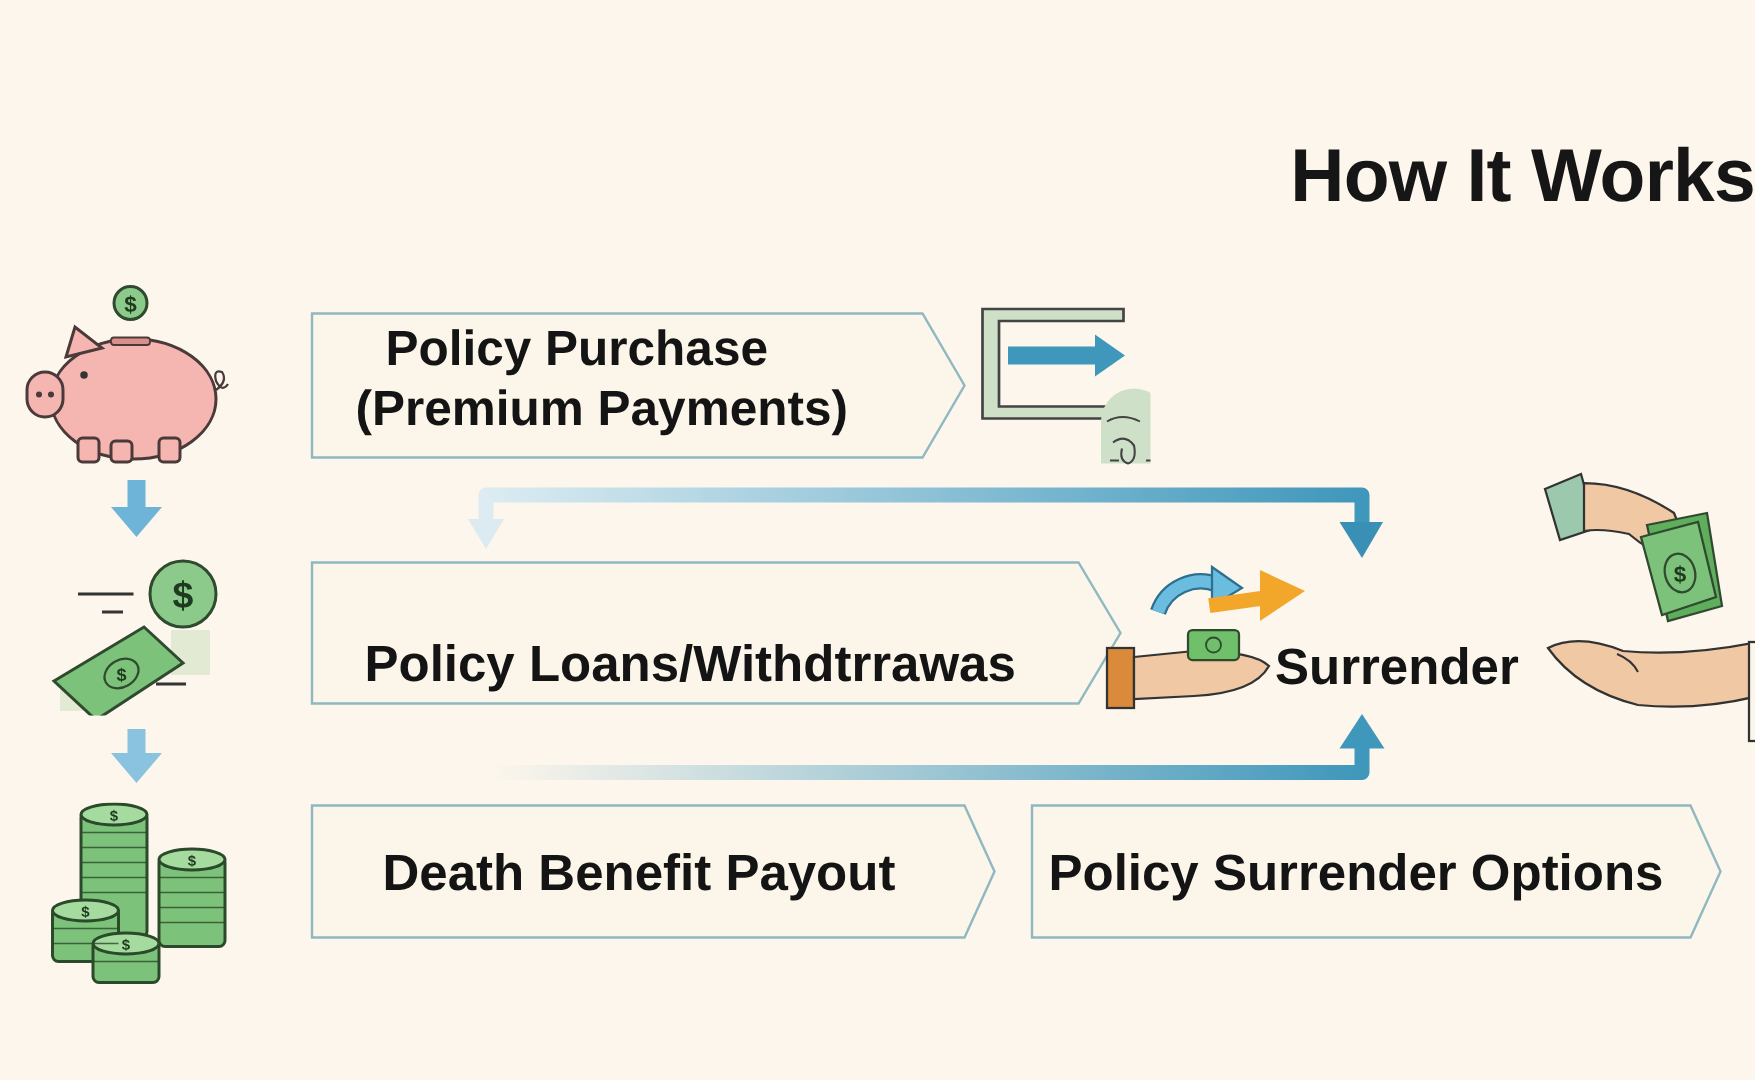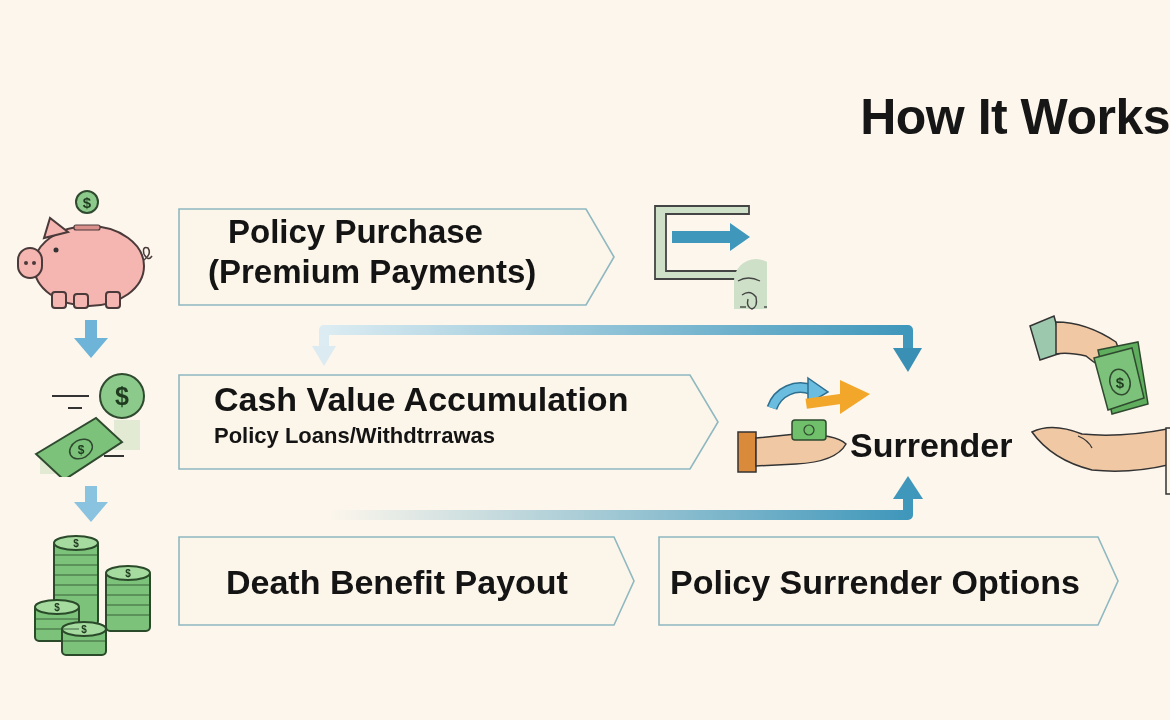"Policy Purchase" .chev { margin-left: none -> 29px }
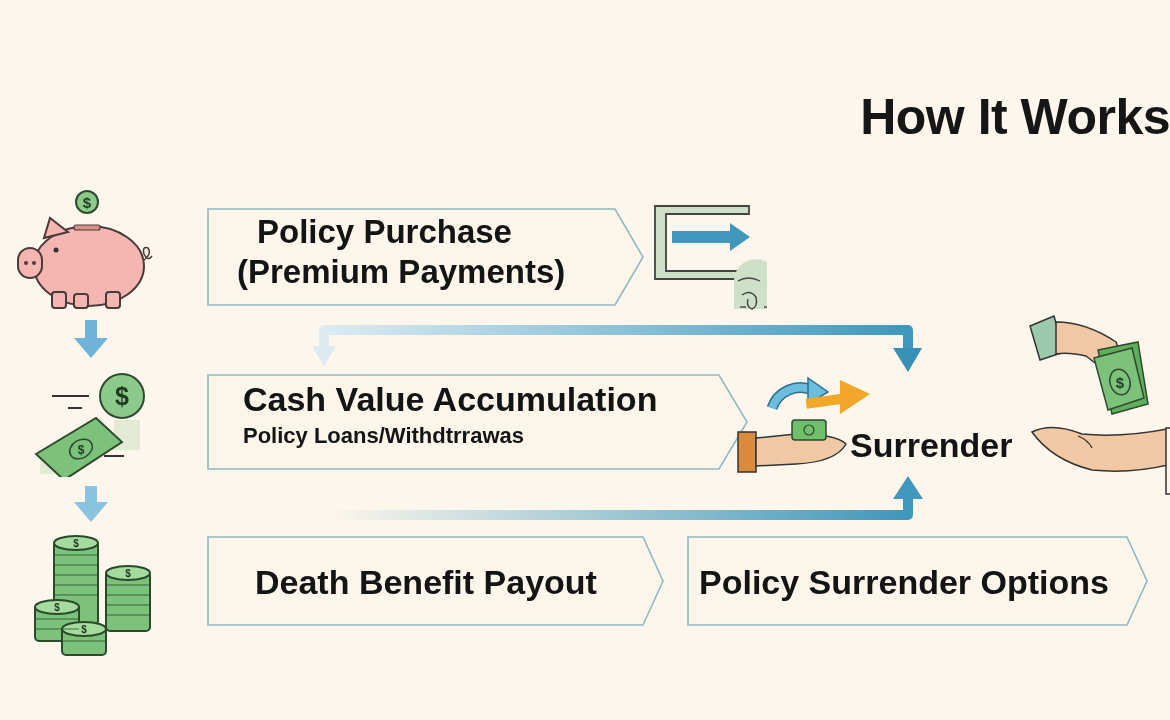"Cash Value Accumulation" div.label { html: <div>Cash Value Accumulation</div> -> none }
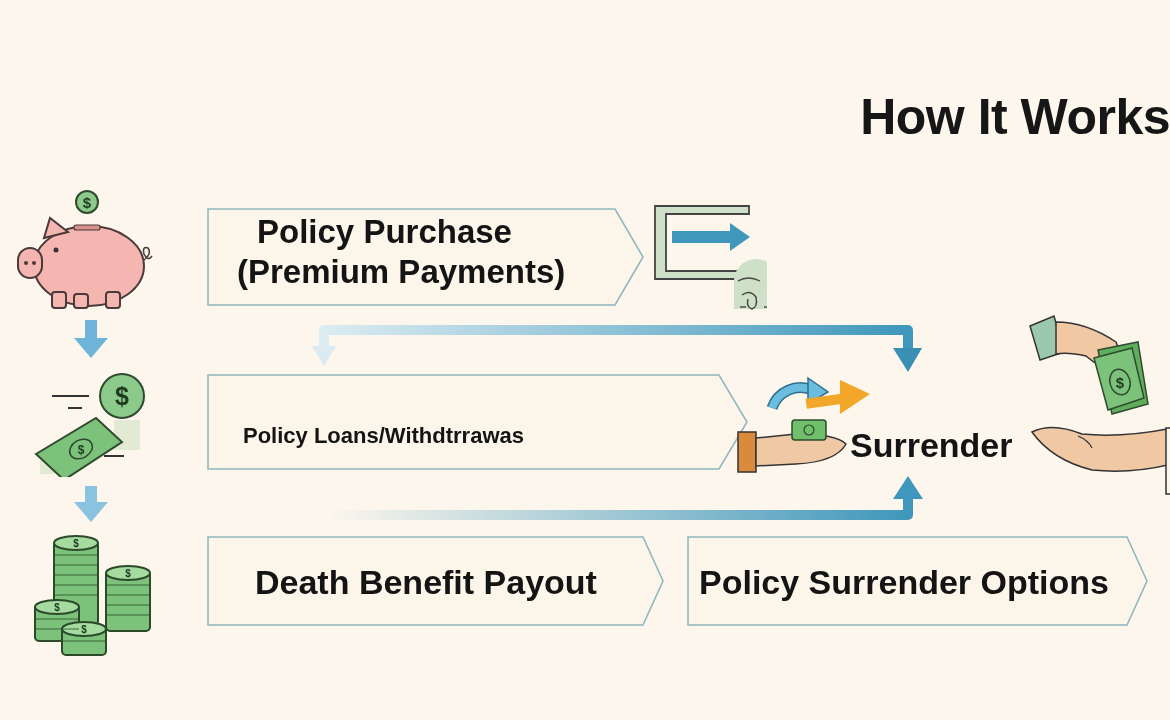"Policy Loans/Withdtrrawas" div.label { font-size: 22px -> 34px }
